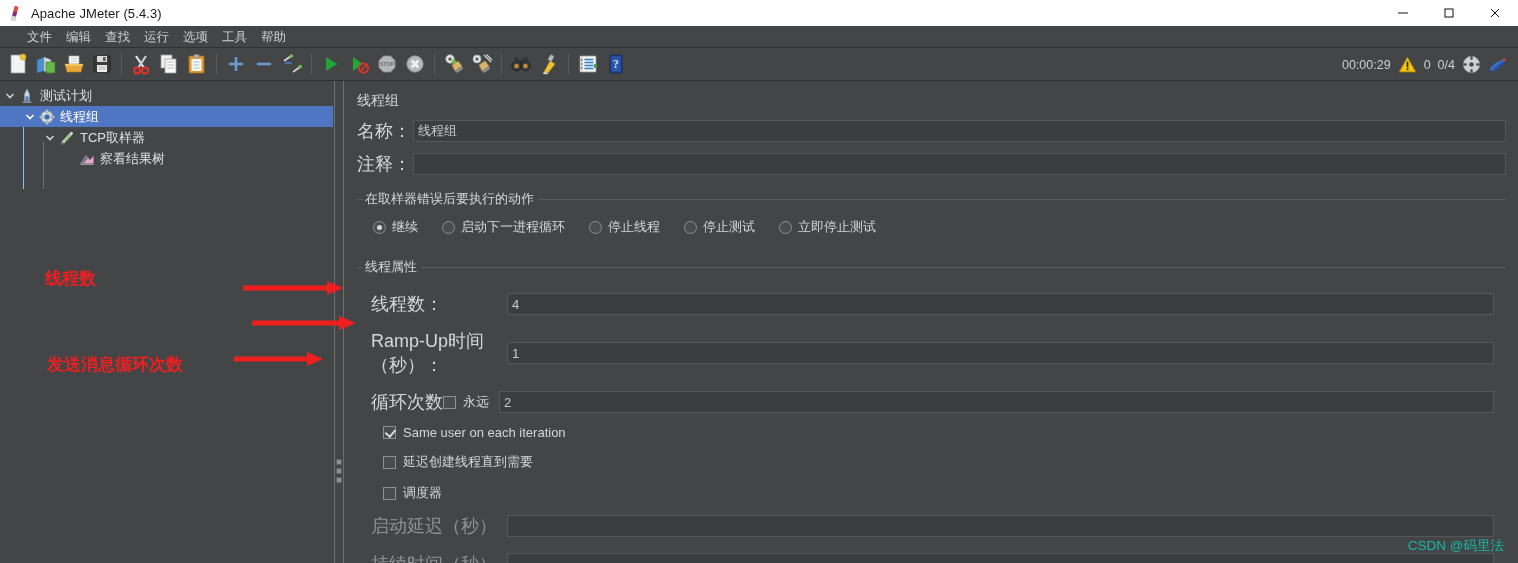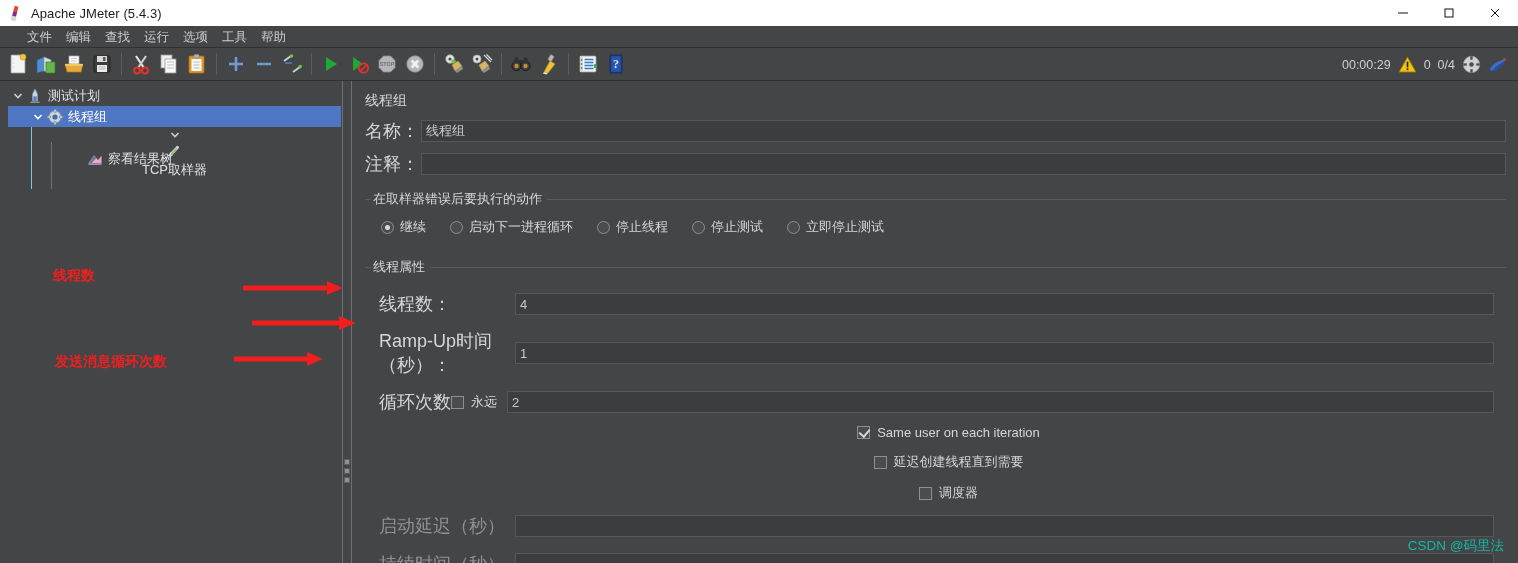"测试计划" #main { margin-left: 8px -> none }
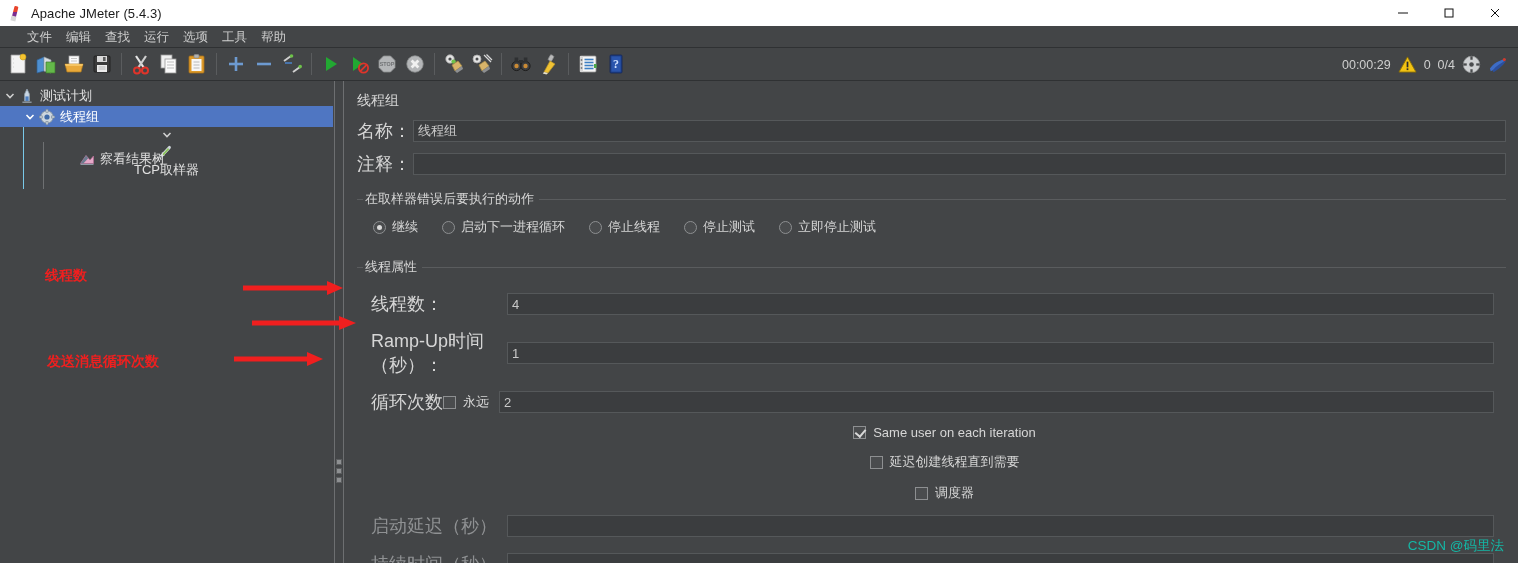"TCP取样器" div.tree-row { flex-direction: column -> none; padding-left: none -> 42px }
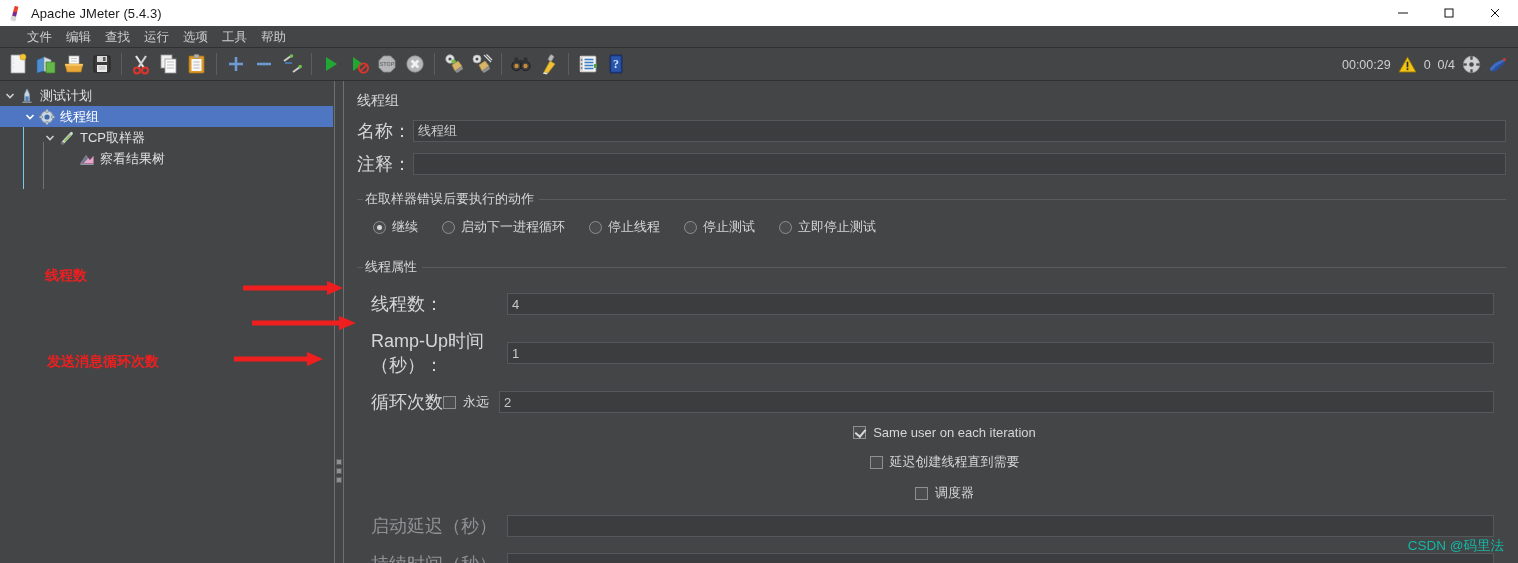"线程数" .anno { font-size: 14px -> 17px }
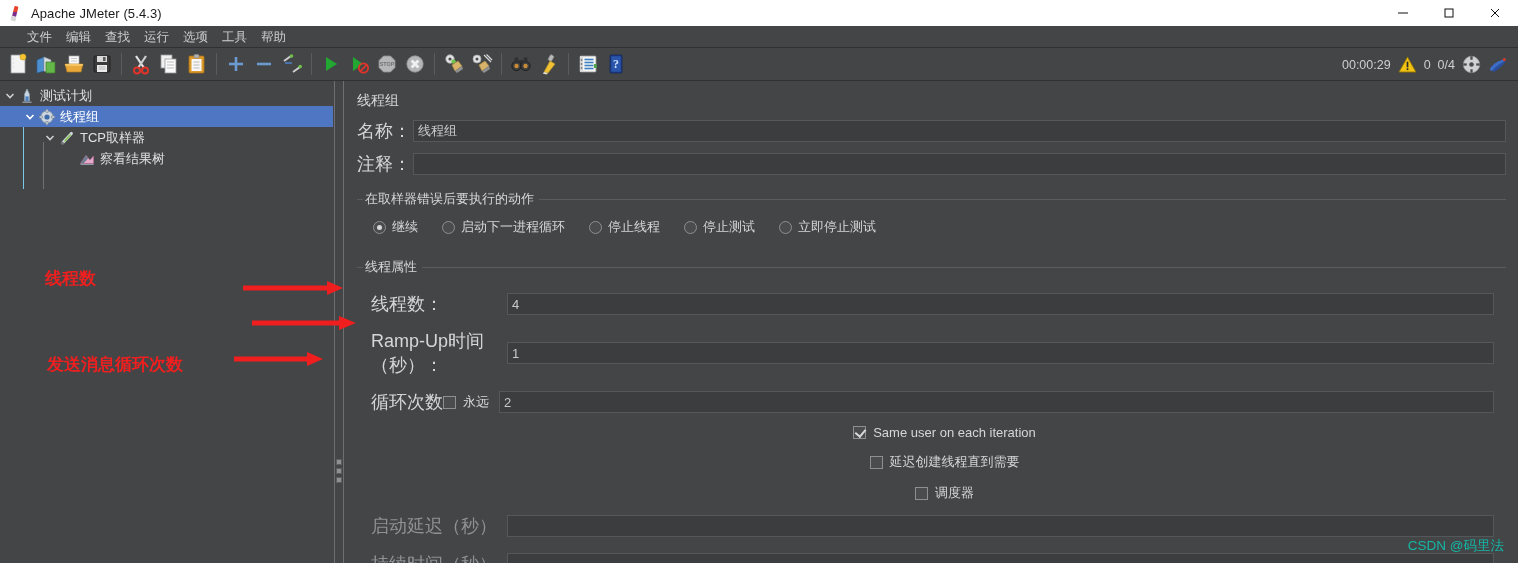"Same user on each iteration" .cb-row { justify-content: center -> none }
